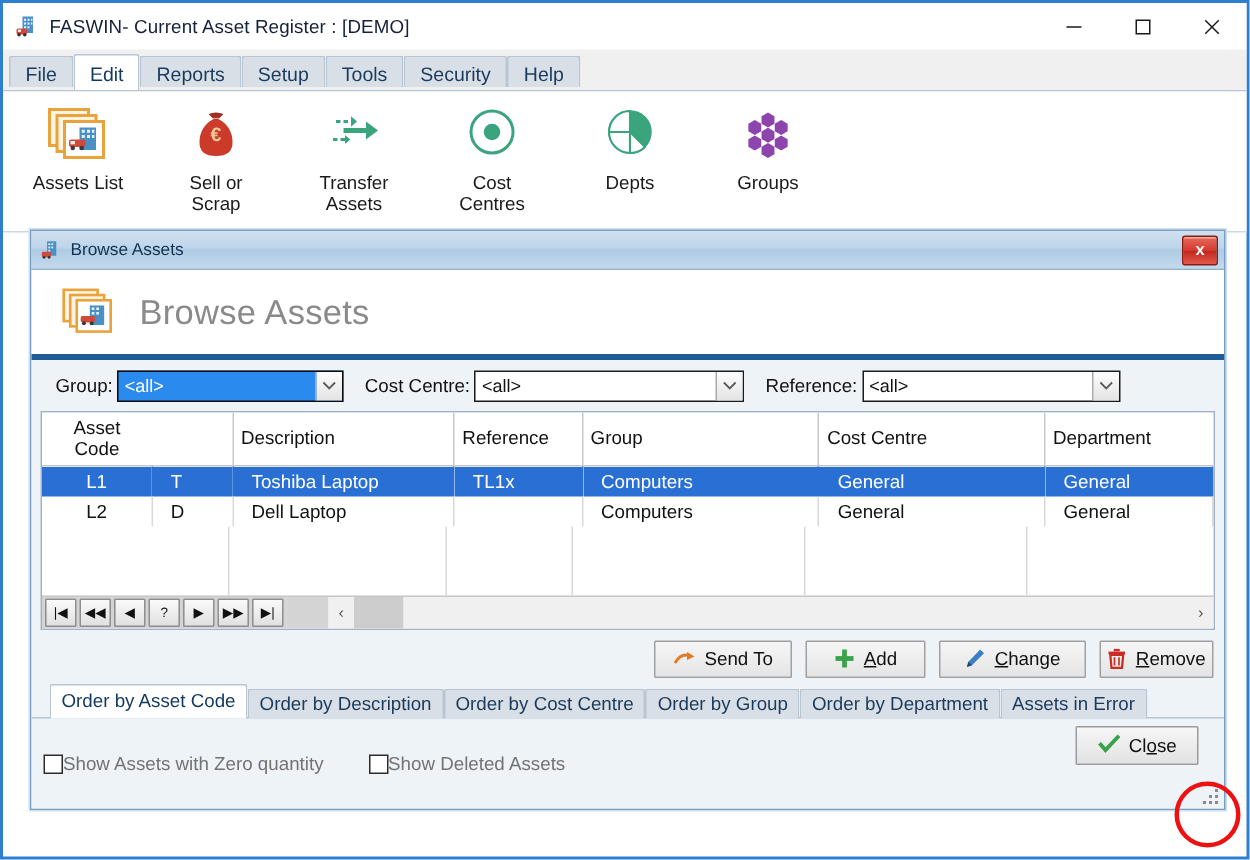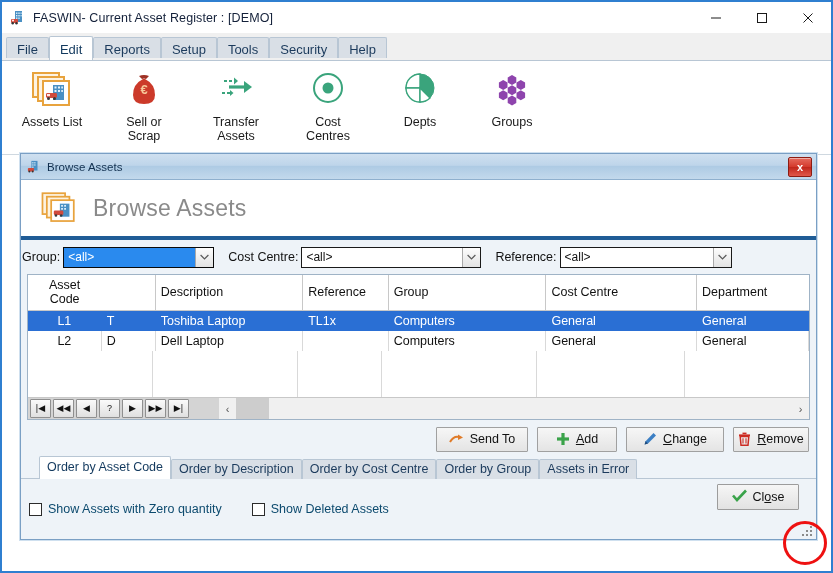"Group:" .filters { padding: 0 1px -> 0 16px }
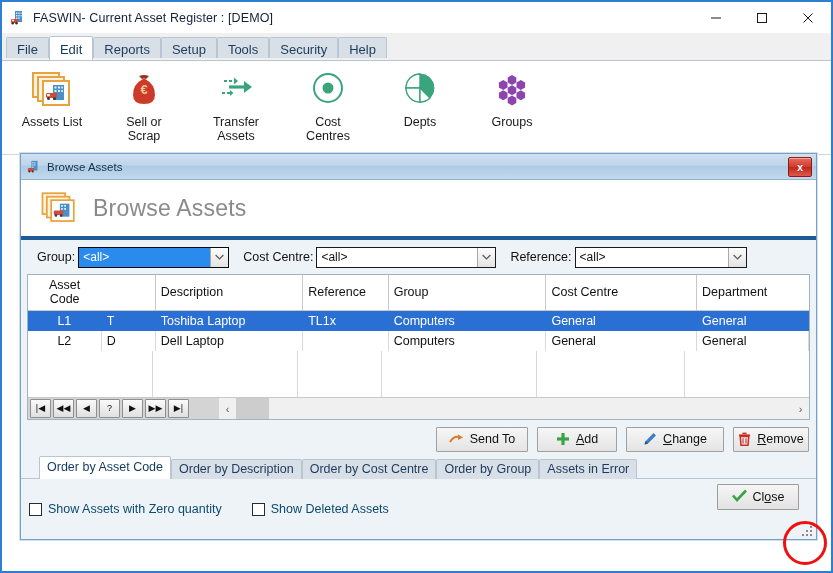"L1" table.grid td { padding: 3px 5px -> 3px 12px }
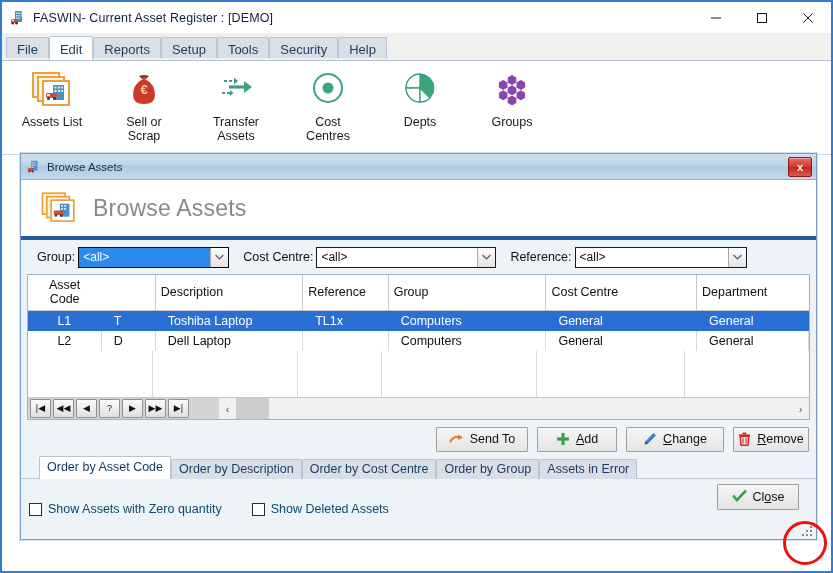"Order by Asset Code" .tabstrip { padding-left: 18px -> 12px }
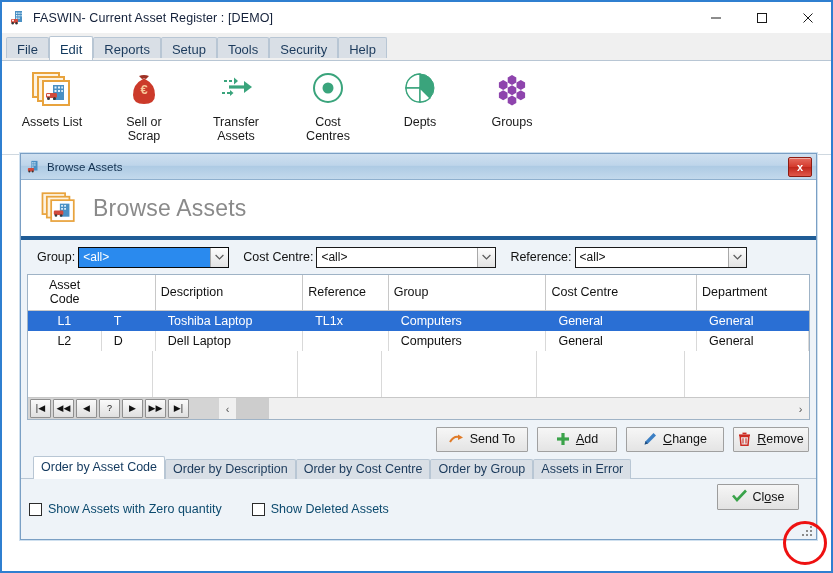"Order by Department" div.stab { html: none -> <div>Order by Department</div> }
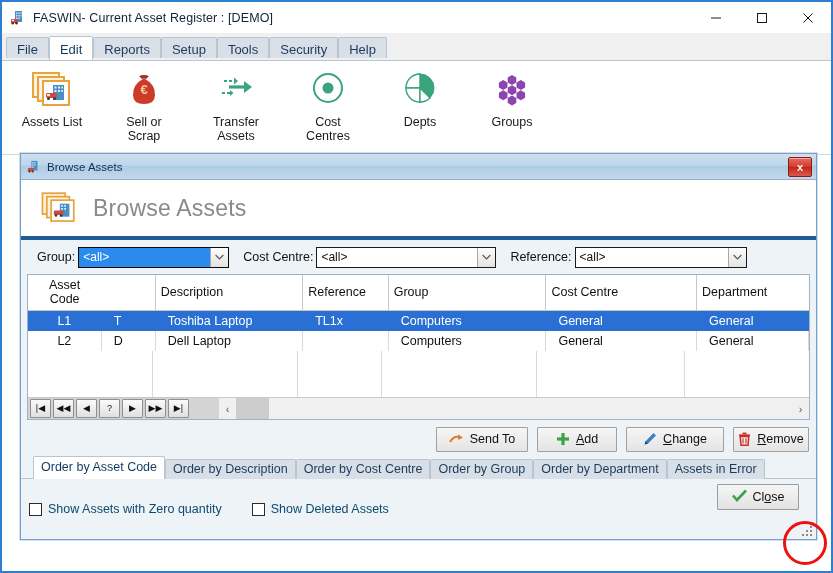"Show Assets with Zero quantity" .chk { color: #0c4a6e -> #737373; gap: 6px -> none }
